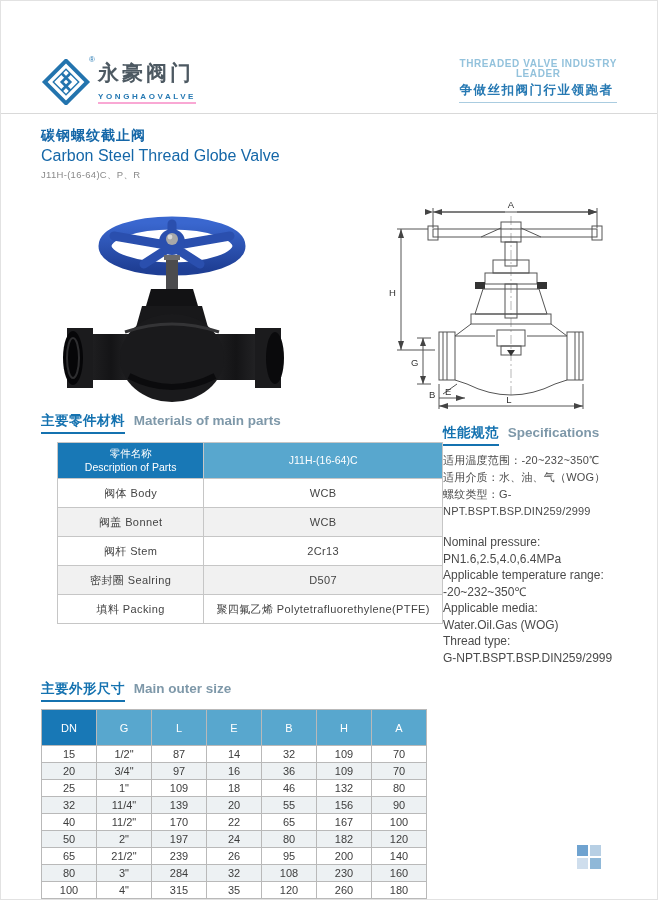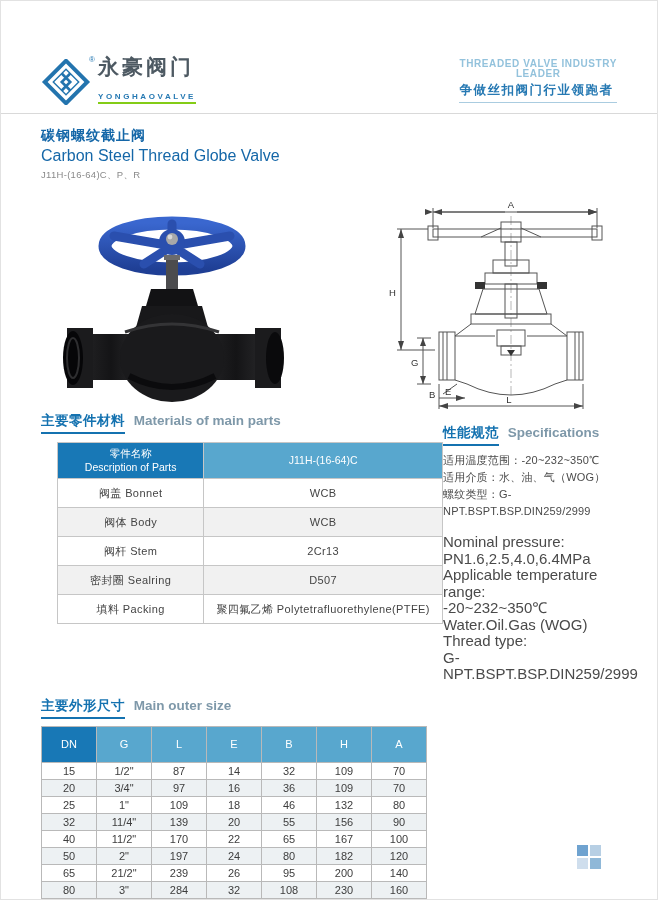"YONGHAOVALVE" .brand-en { border-bottom: 2px solid #84cc16 -> 2px solid #f9a8d4; margin-top: 14px -> 8px }
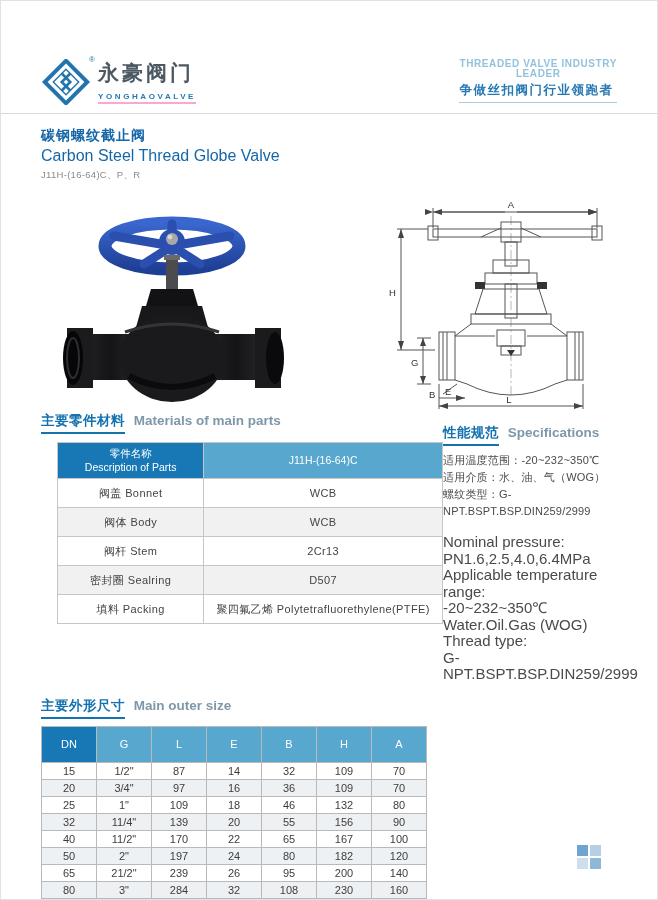"阀盖 Bonnet" tr { order: before "阀体 Body" -> after "阀体 Body" }
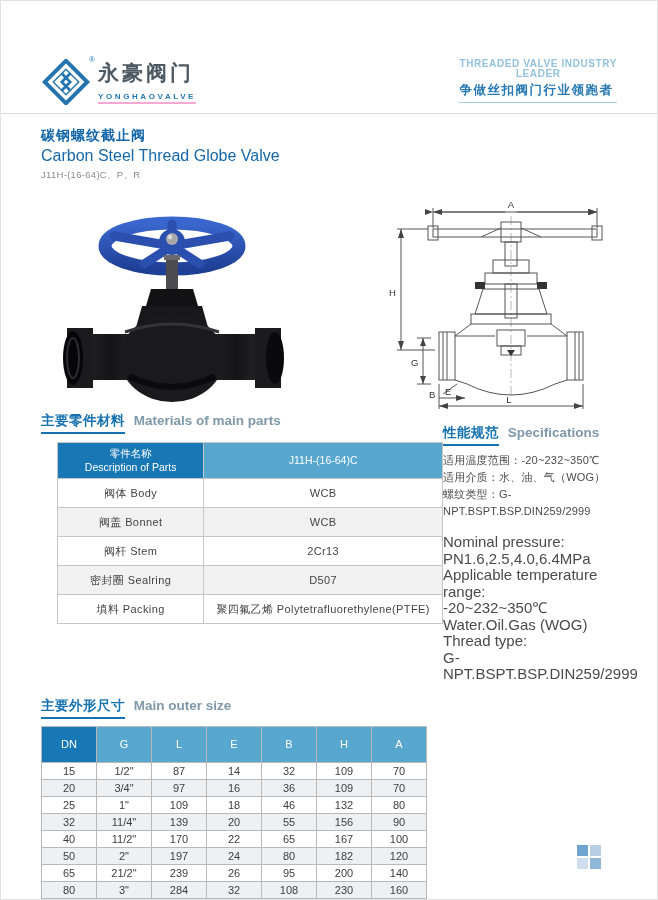"Nominal pressure:" .spec-line-en { font-size: 15px -> 12px }
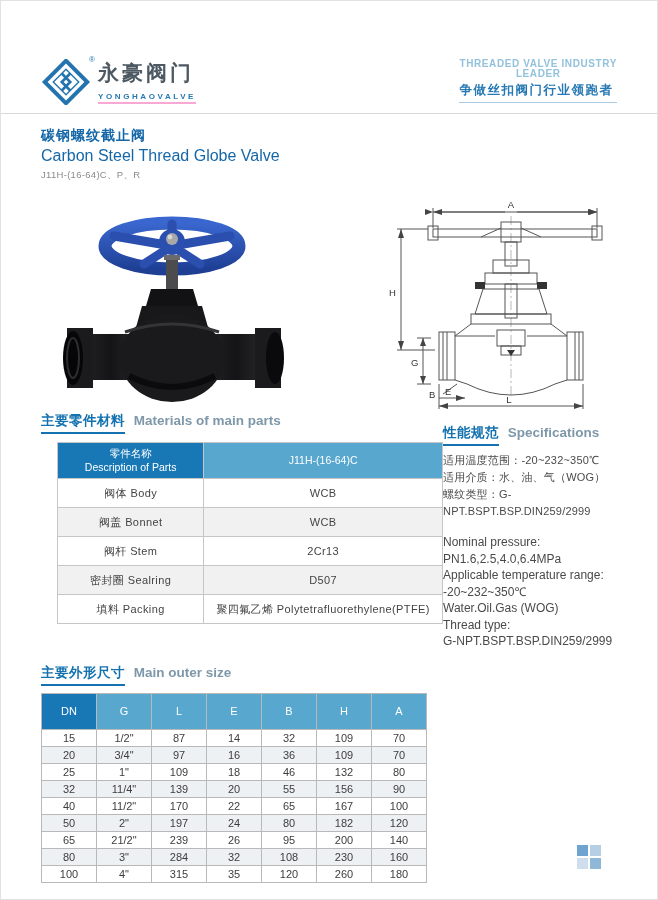"Applicable media:" div.spec-line-en { html: none -> <div>Applicable media:</div> }
